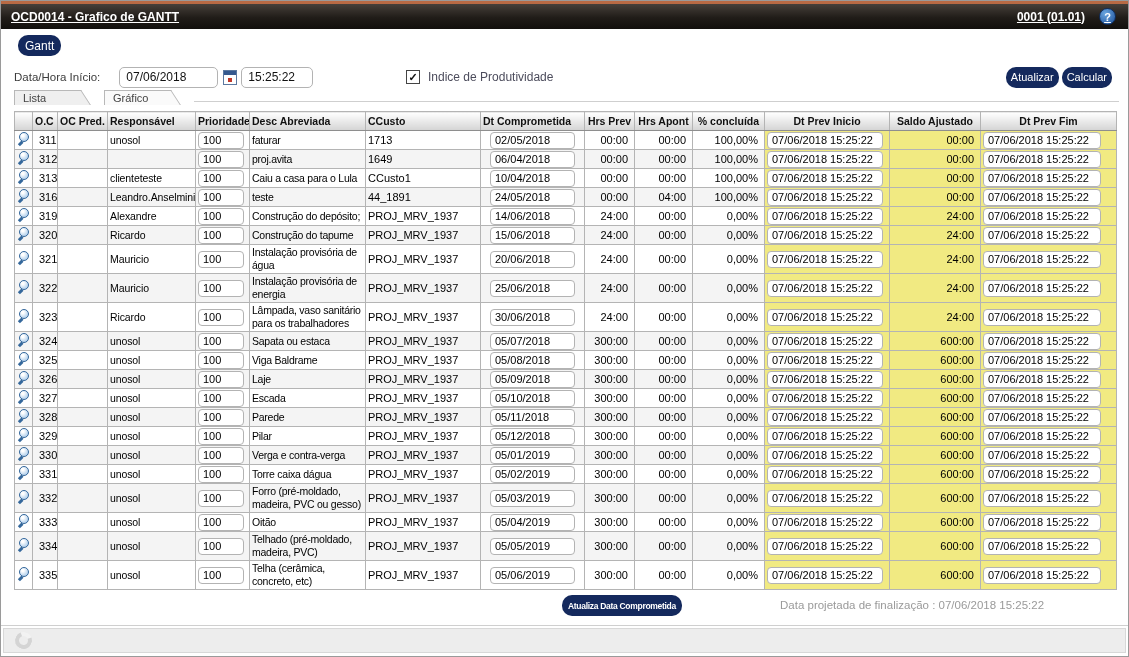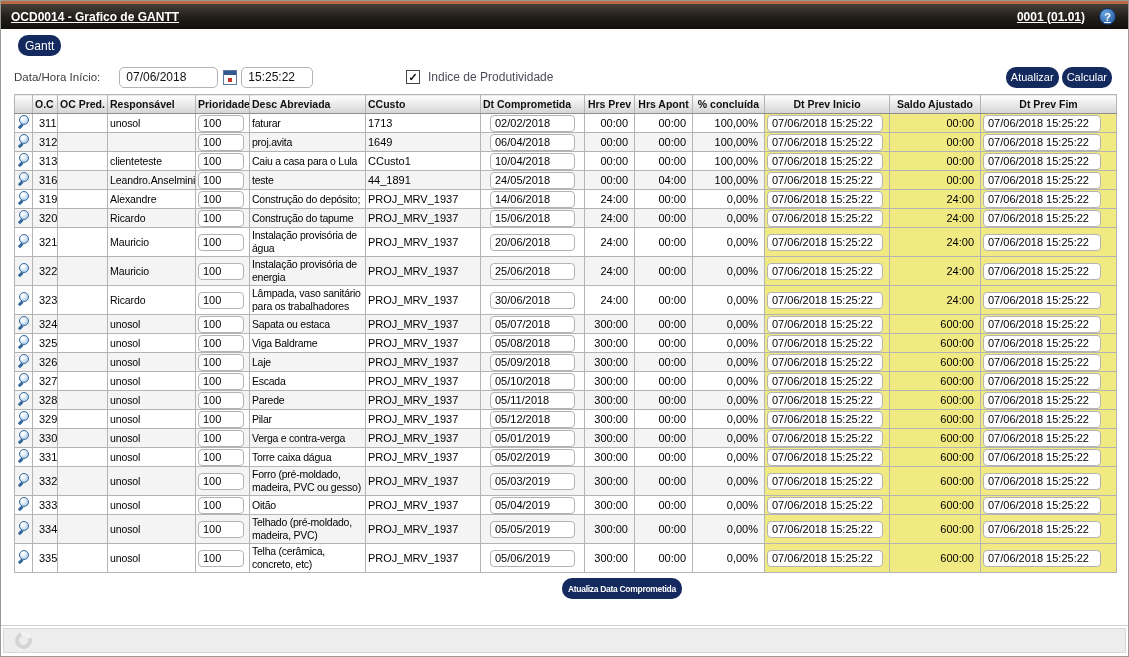"Lista" div.tabs { html: none -> <div> <div><span>Lista</span></div> <div><span>Gráfico</span></div> <div></div> </div> }
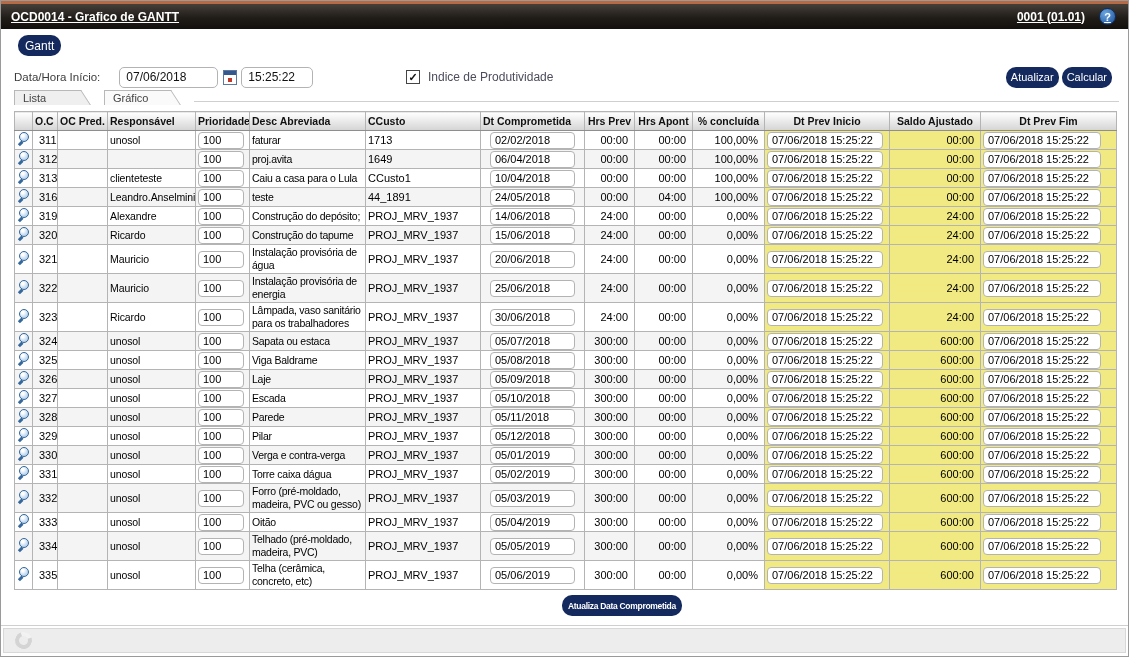"02/02/2018" div.cellbox { text: 02/02/2018 -> 02/05/2018 }
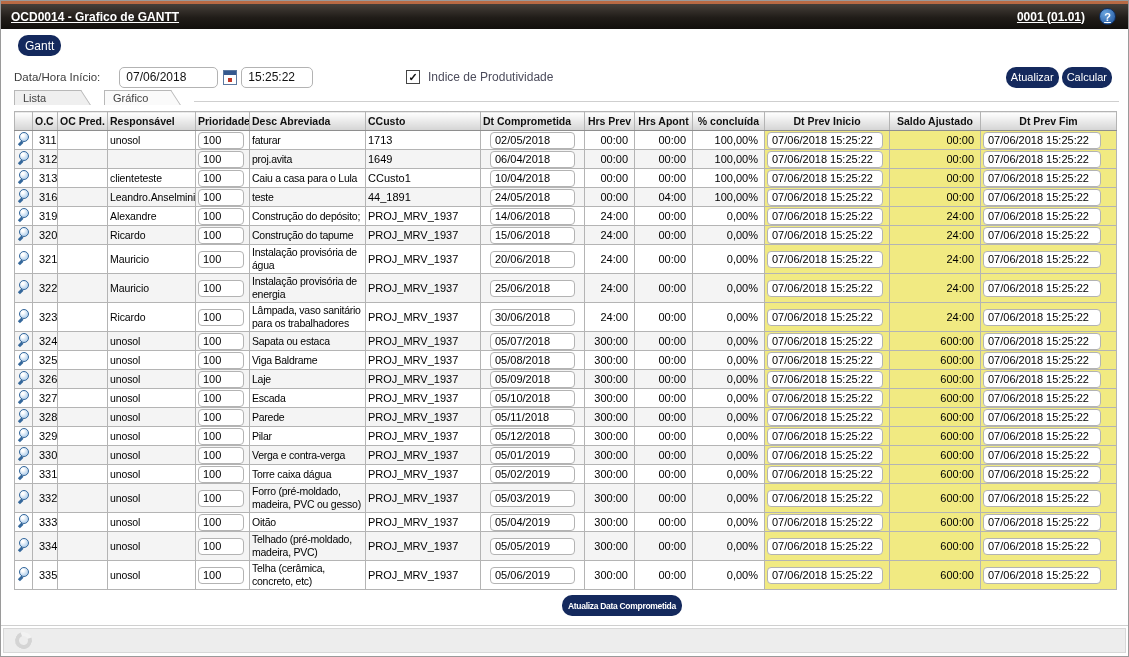"Data projetada de finalização :" span.projected { html: none -> <span>Data projetada de finalização : 07/06/2018 15:25:22</span> }
